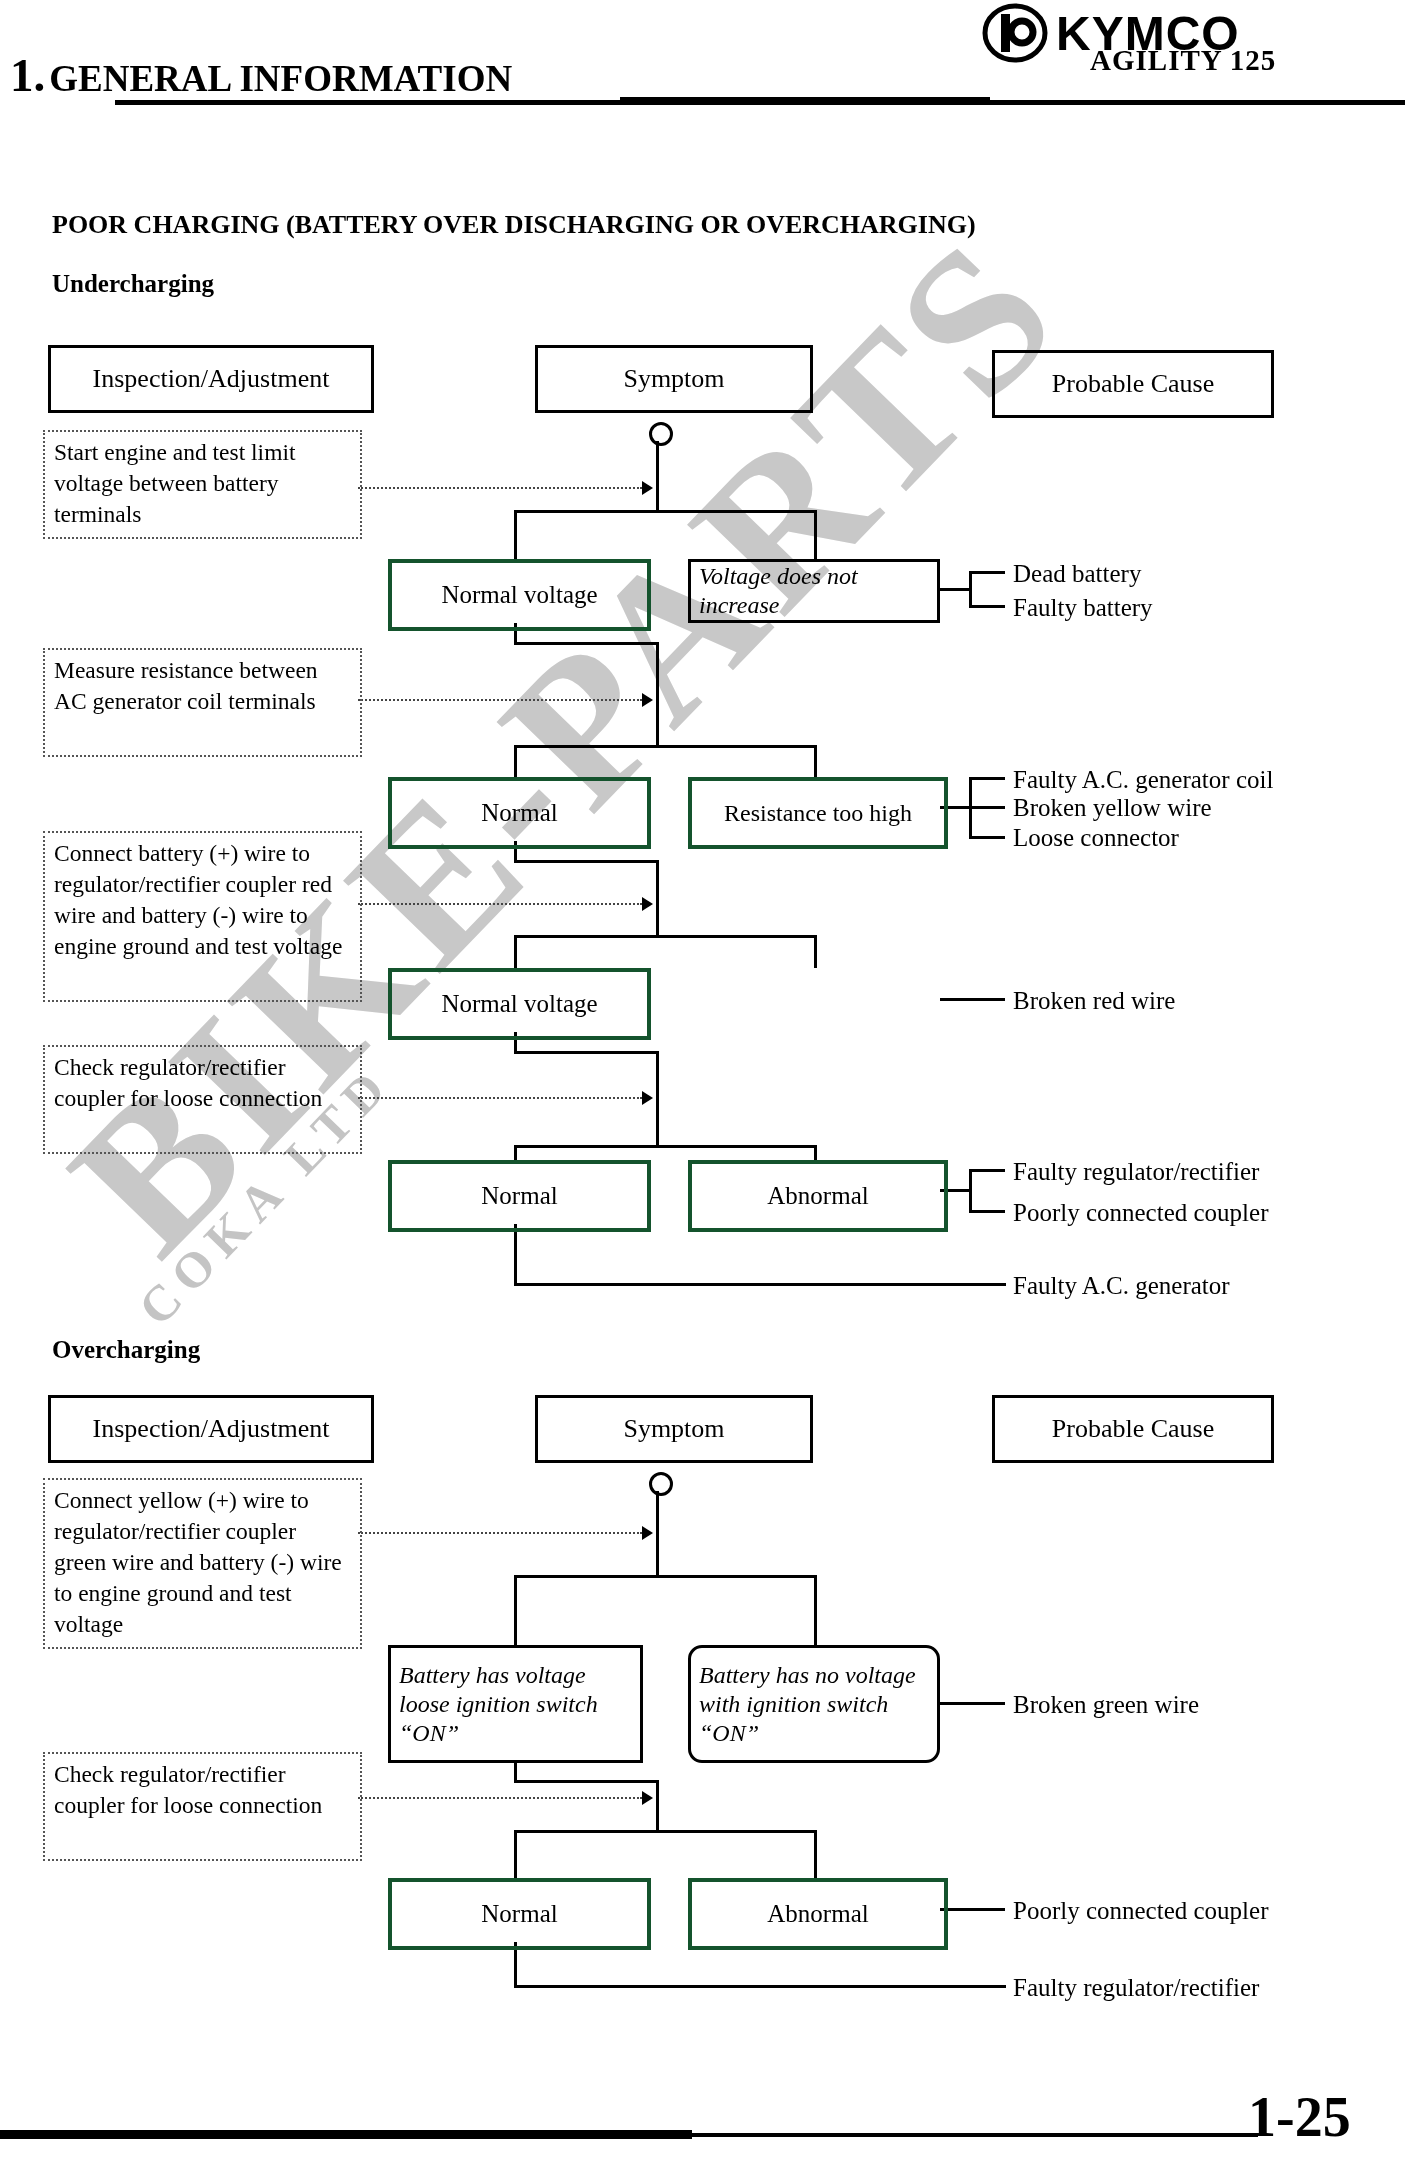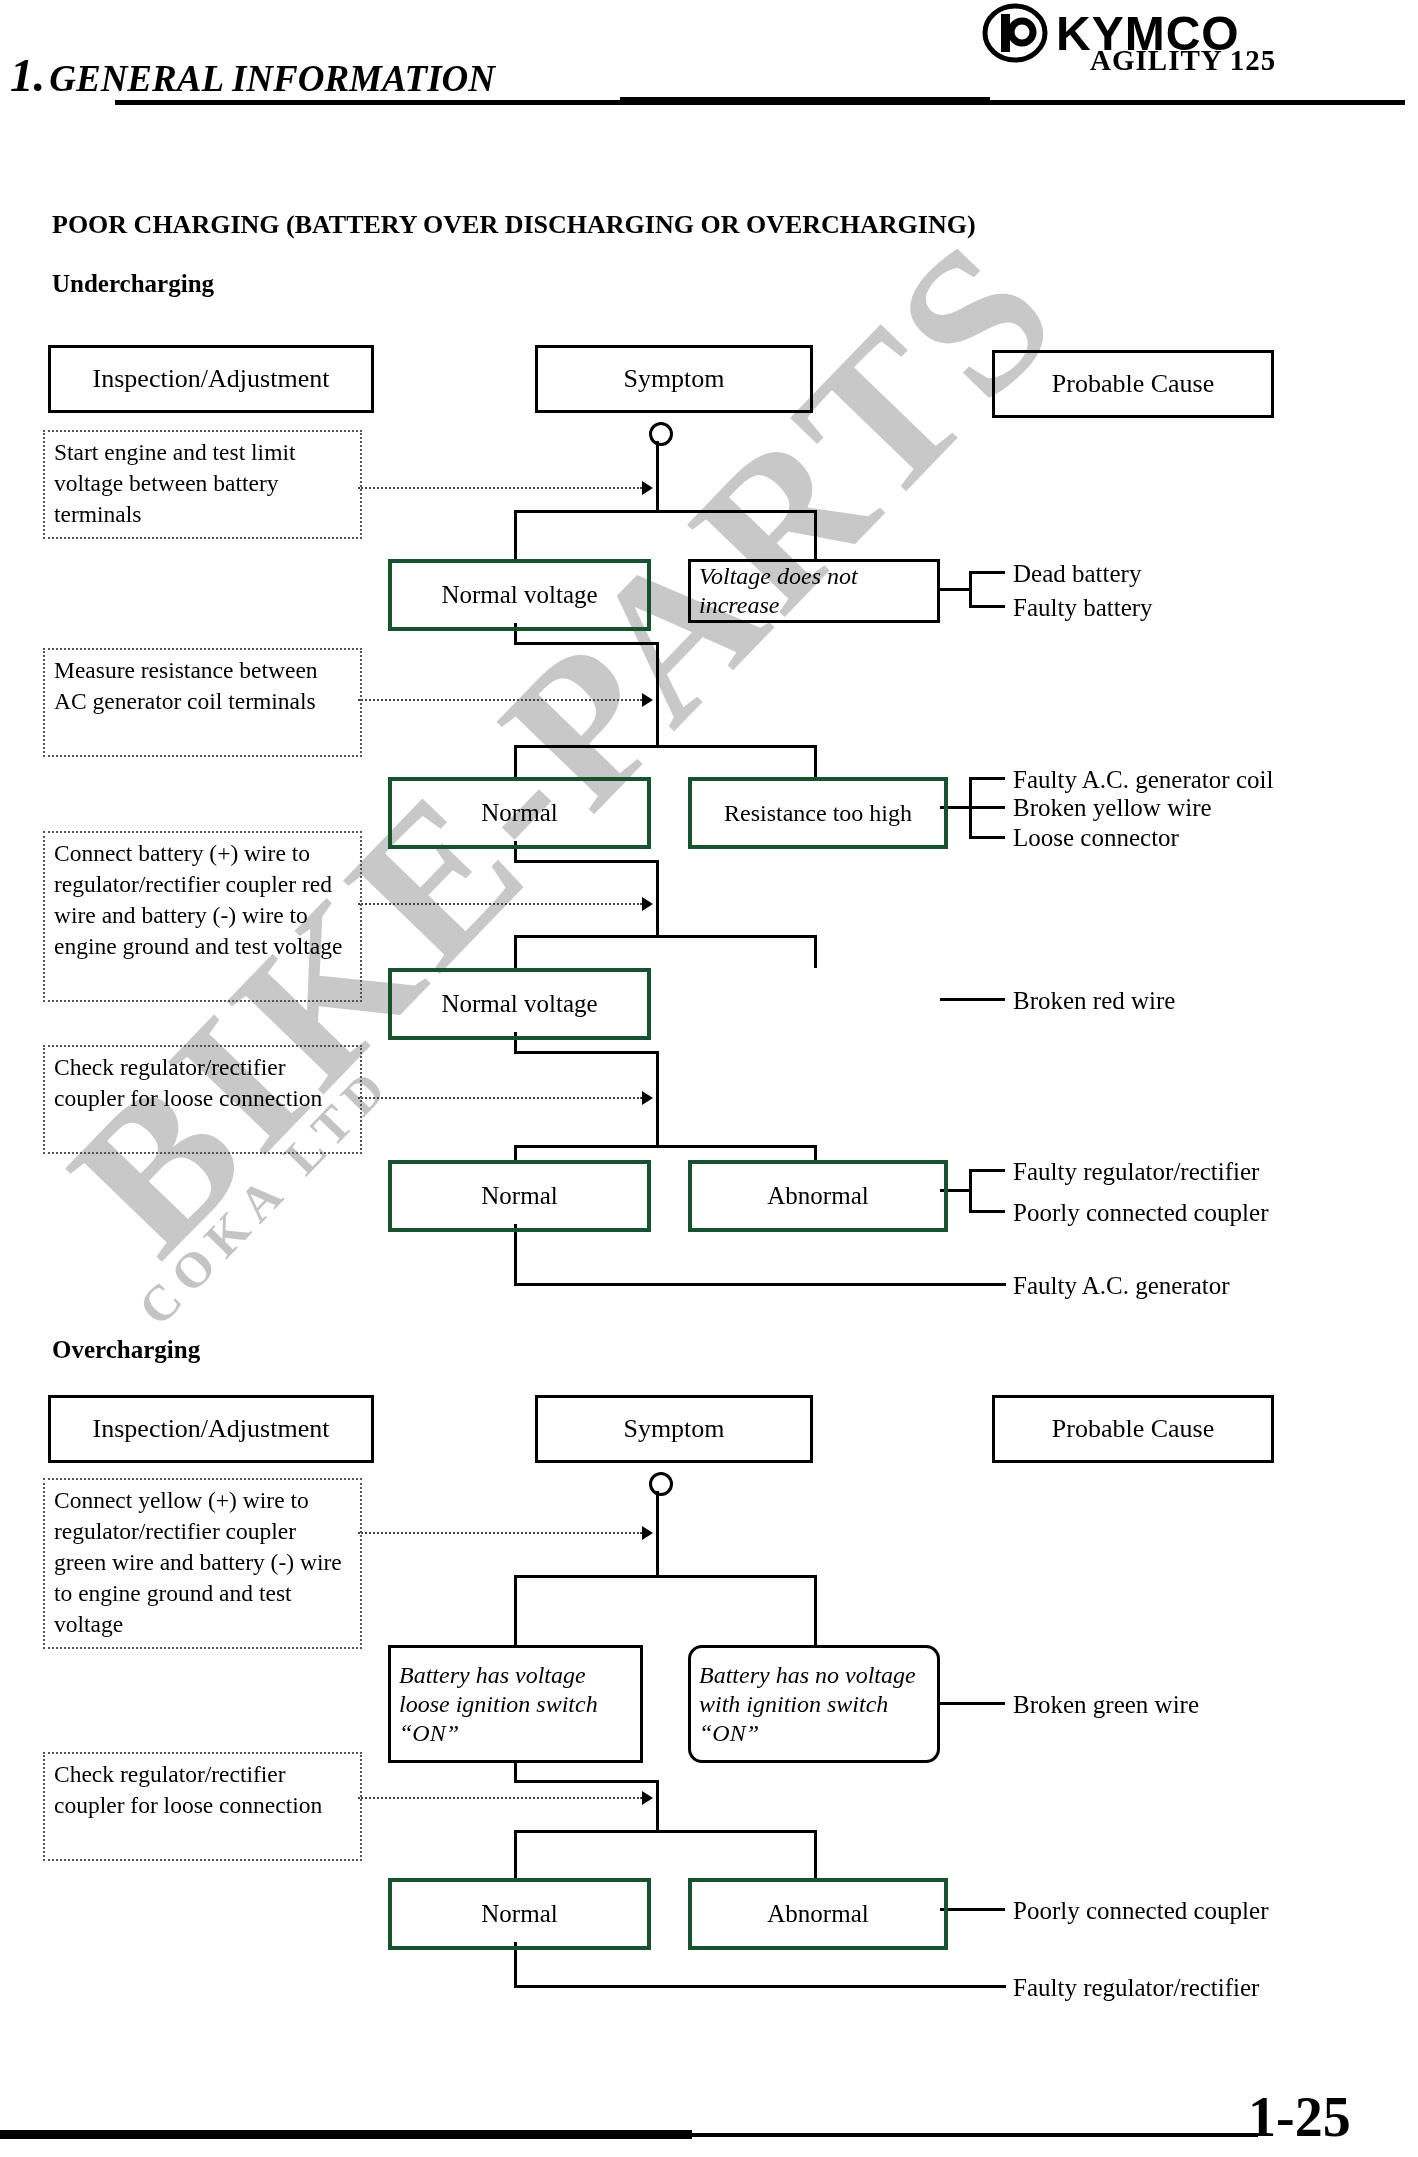"1. GENERAL INFORMATION" div.h1wrap { font-style: italic -> none }
